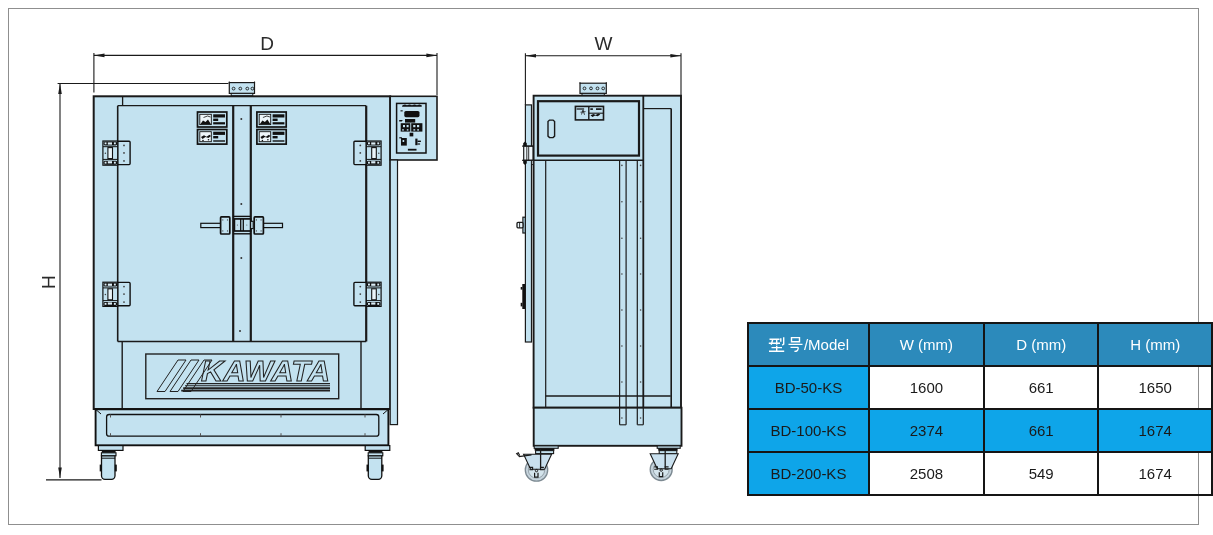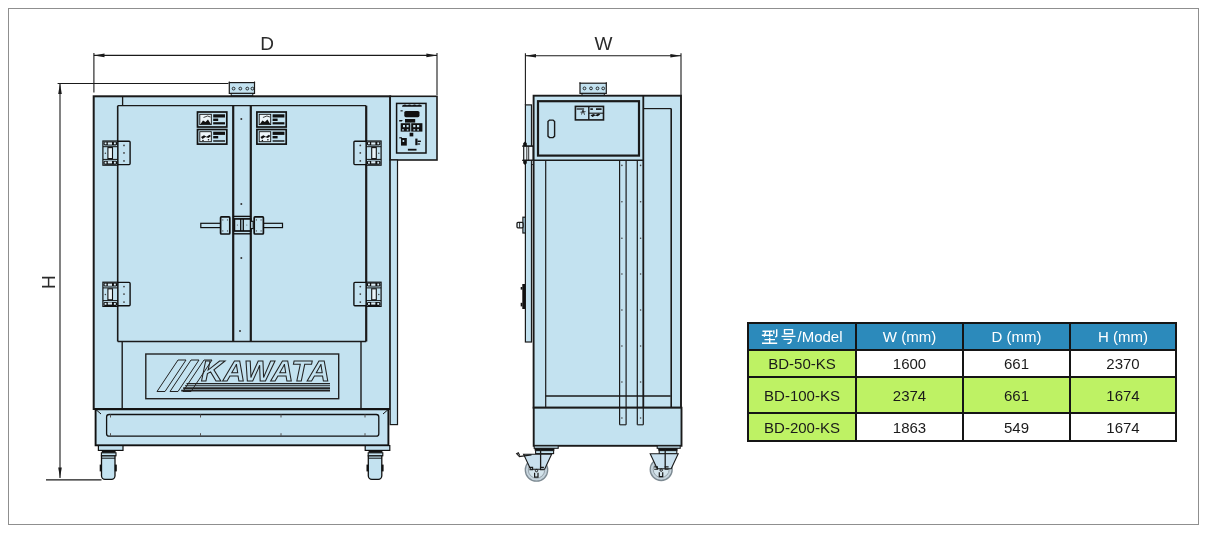"/Model" #spec td { padding: 4px -> 12px }
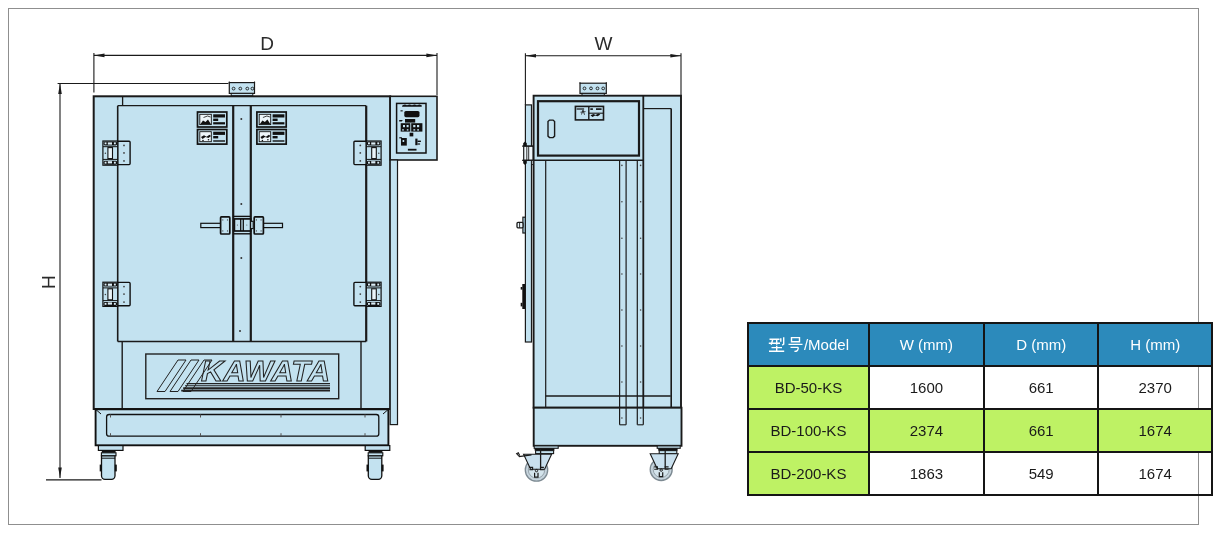"BD-50-KS" .g { background: #bef264 -> #0ea5e9 }
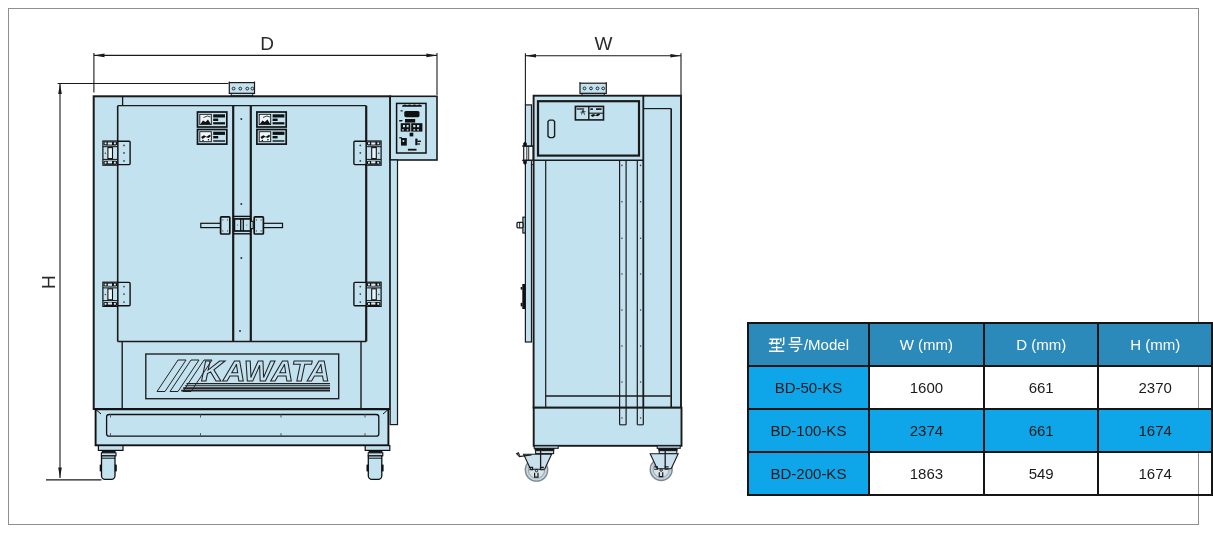"2370" td { text: 2370 -> 1650 }
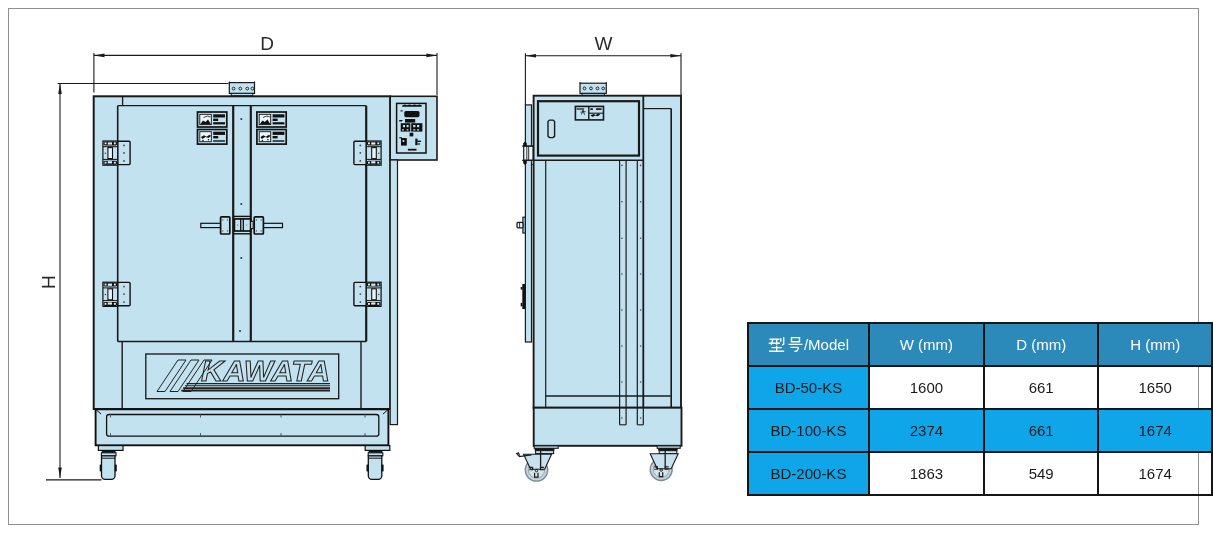"1863" td { text: 1863 -> 2508 }
